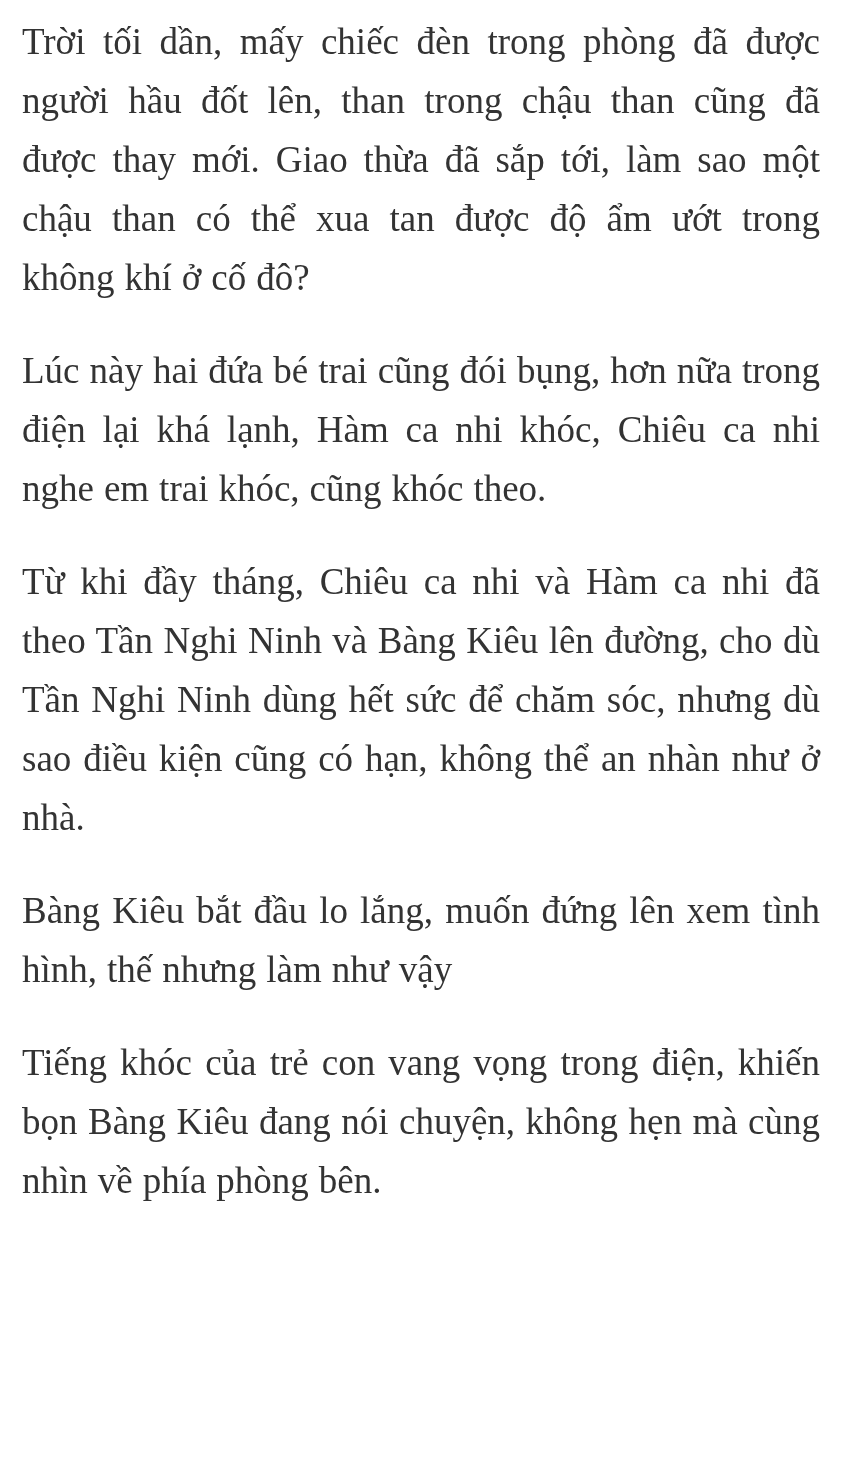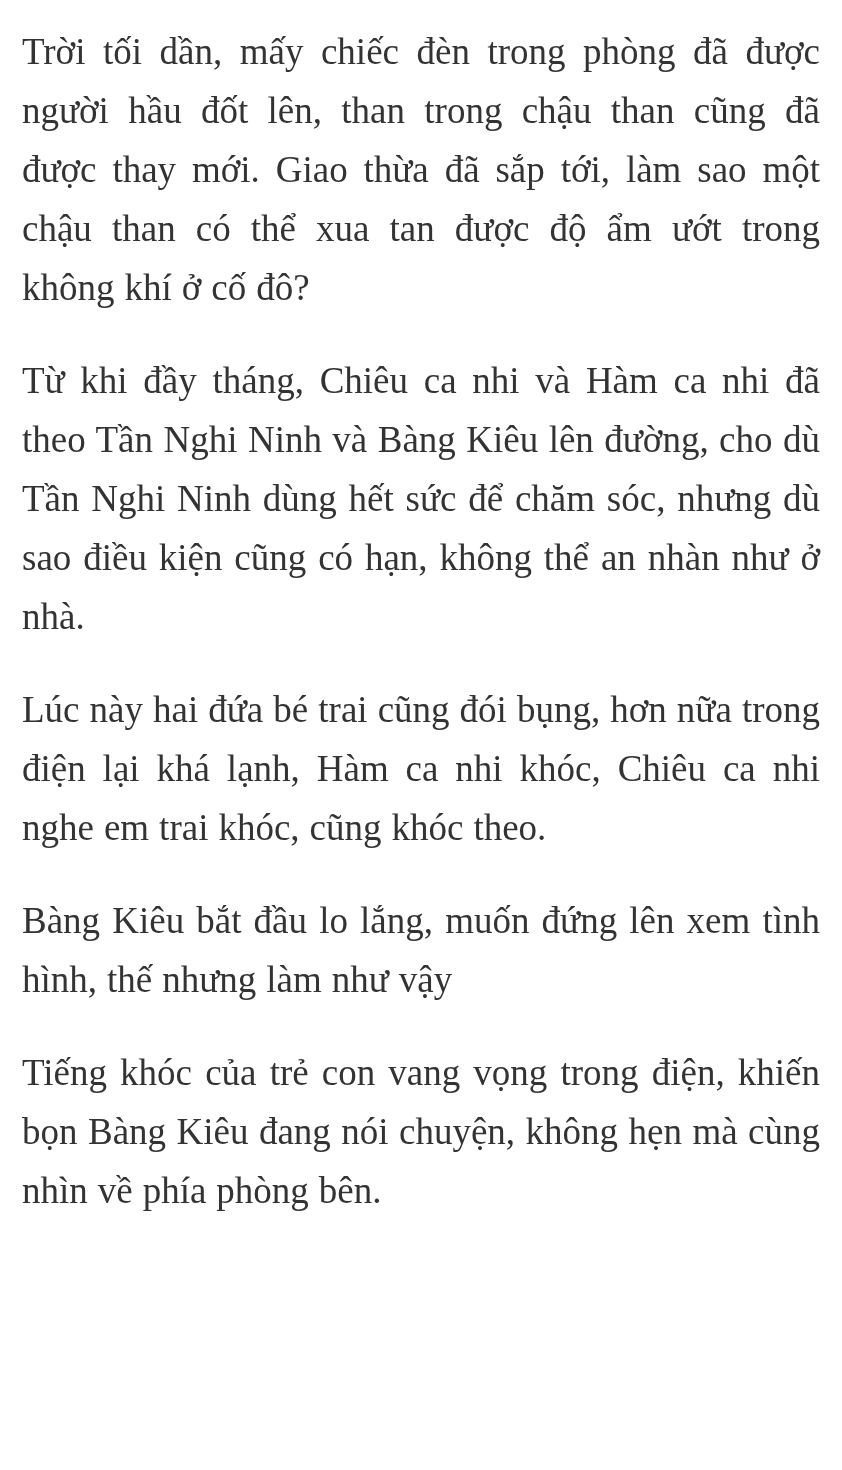"Trời tối dần, mấy chiếc" .reader { padding: 22px 22px 0 22px -> 12px 22px 0 22px }
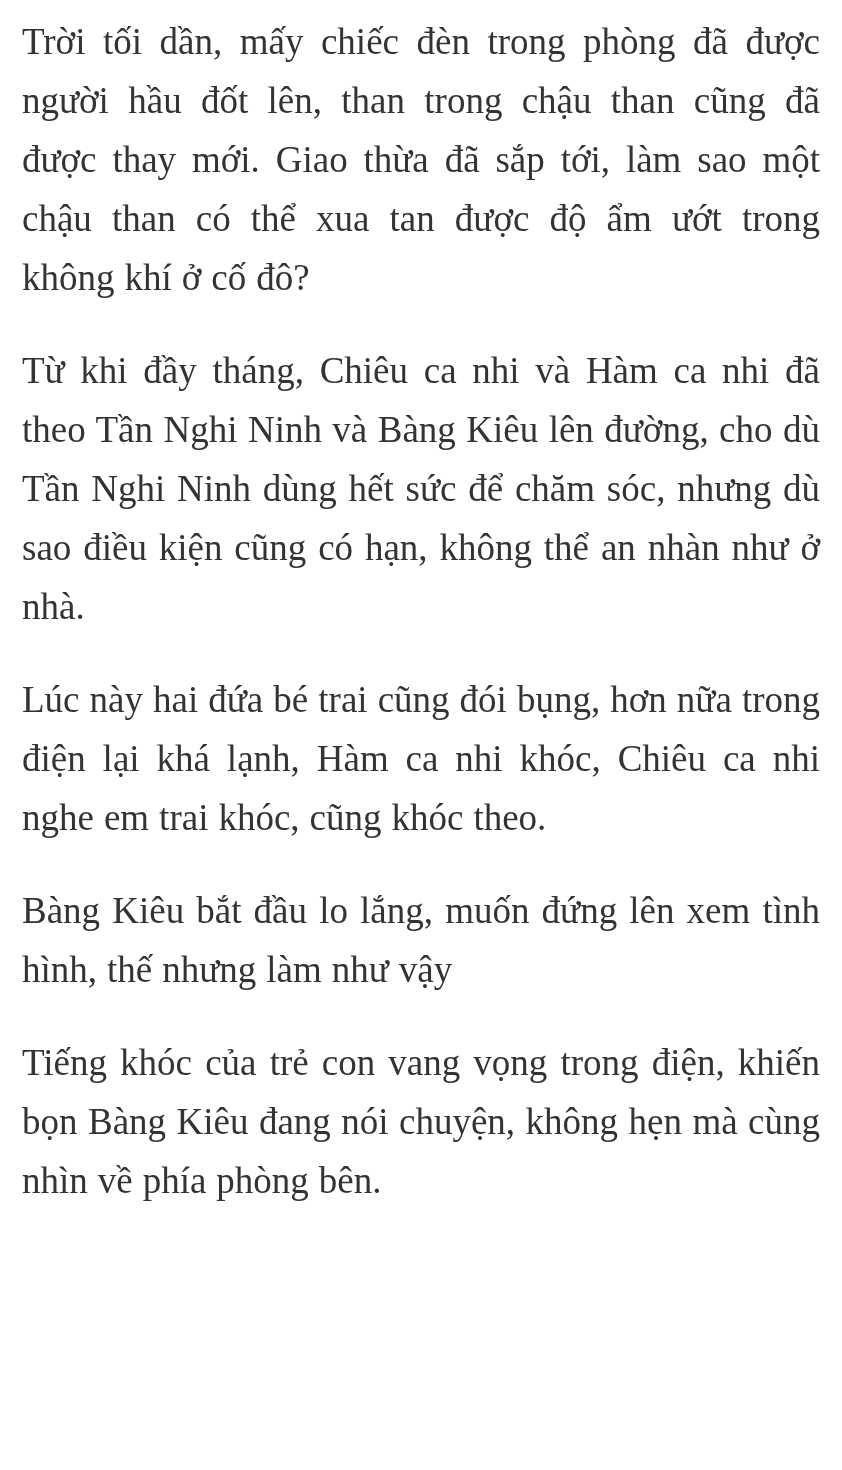"Từ khi đầy tháng, Chiêu" p.para { order: before "Lúc này hai đứa bé" -> after "Lúc này hai đứa bé" }
